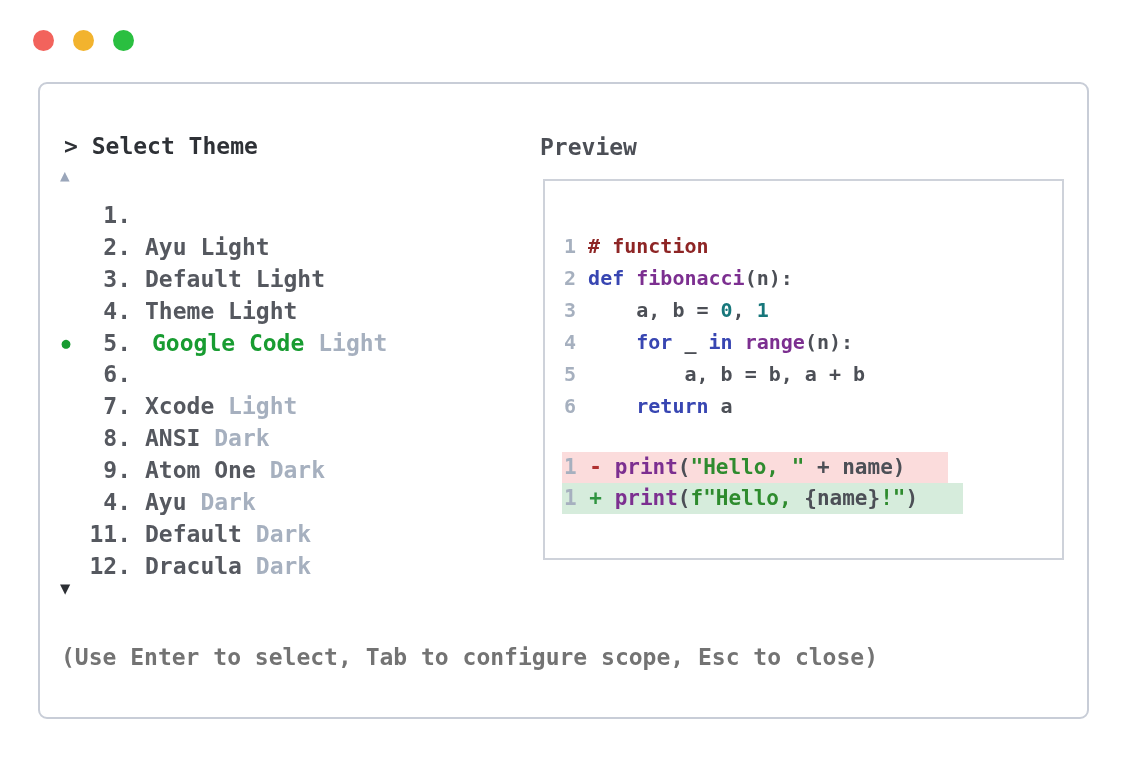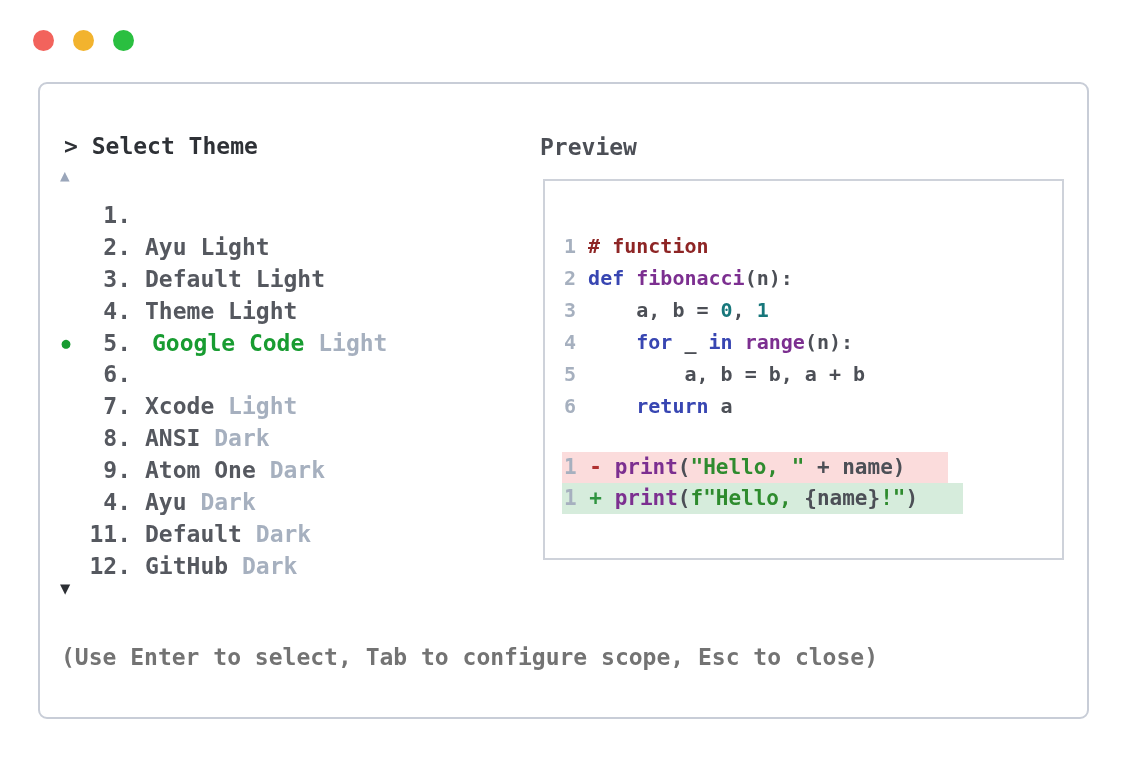"GitHub" span.tname { text: GitHub -> Dracula }
